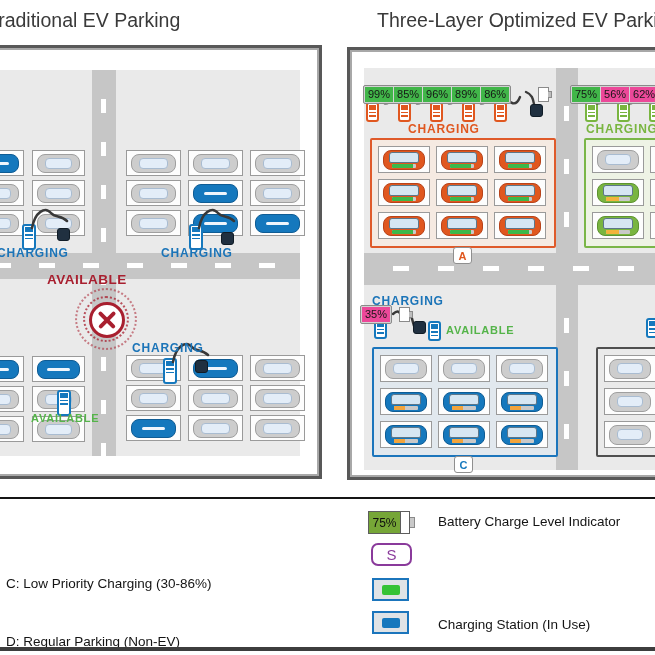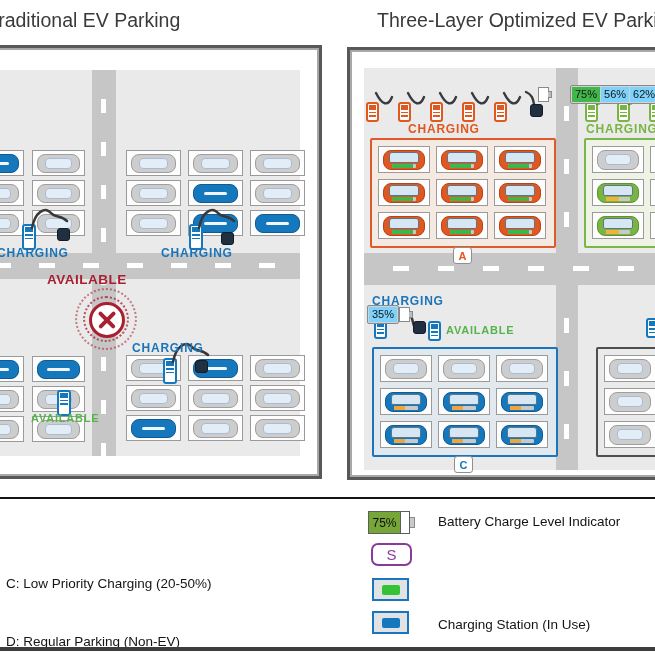"99%" div.batrow { html: none -> <div> <span>99%</span> <span>85%</span> <span>96%</span> <span>89%</span> <span>86%</span> </div> }
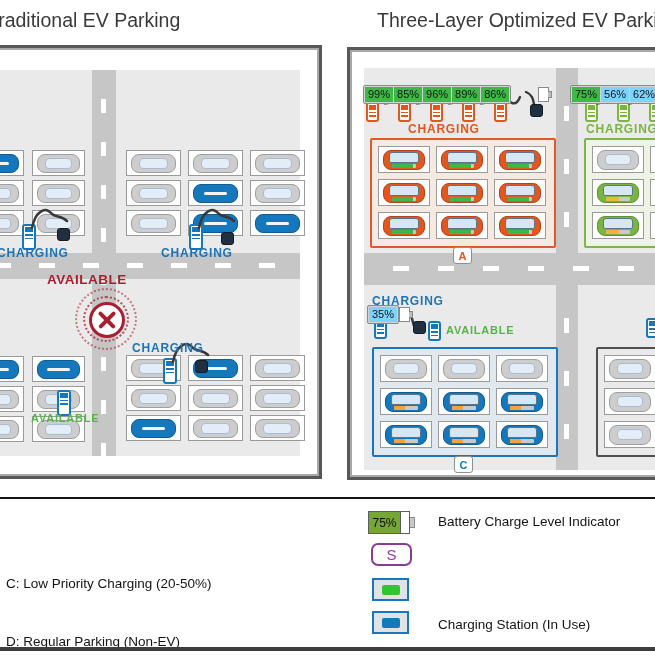"56%" .bat-o { background: #7dd3fc -> #ec4899 }
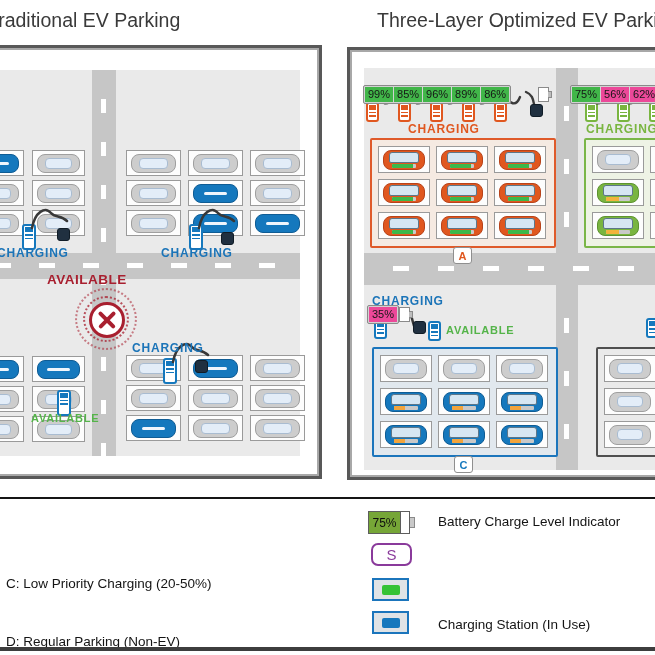"35%" div.batrow { left: 9px -> 2px }
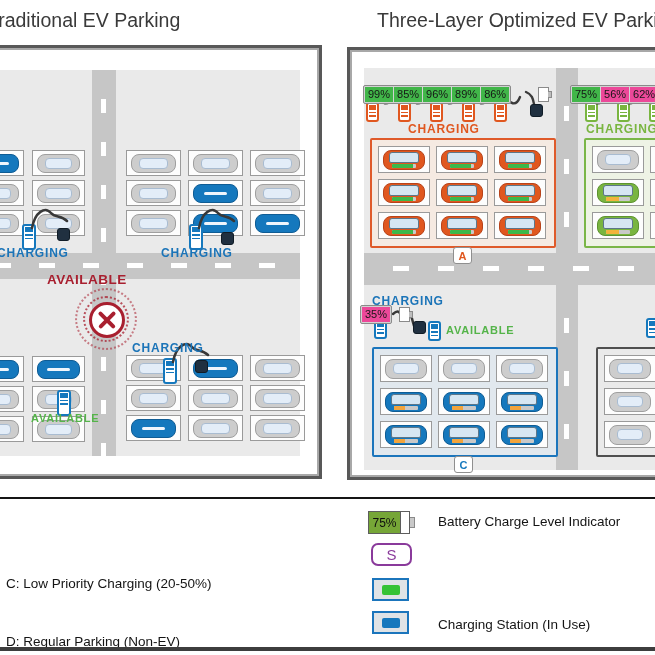"C: Low Priority Charging (20-50%)" div.legtext { text: 20-50% -> 30-86% }
